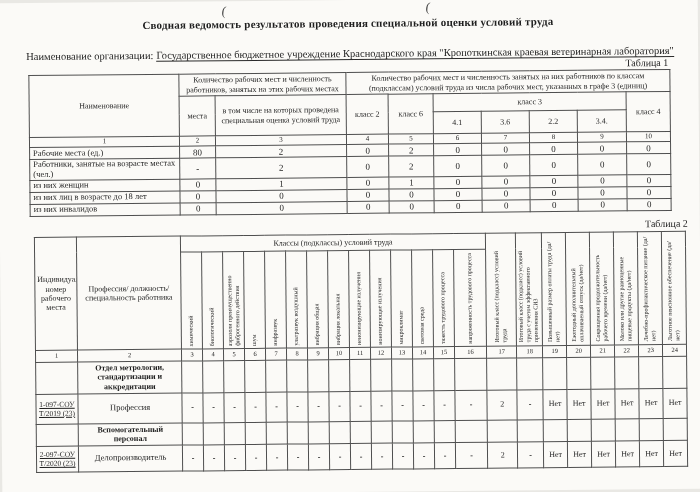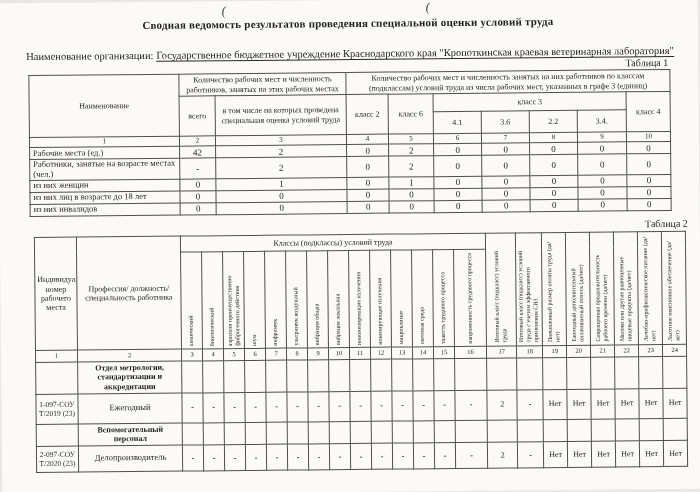"всего" th { text: всего -> места }
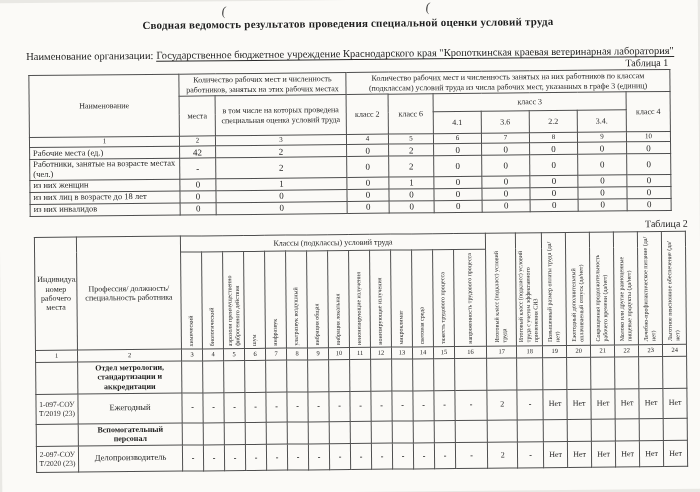"42" td { text: 42 -> 80 }
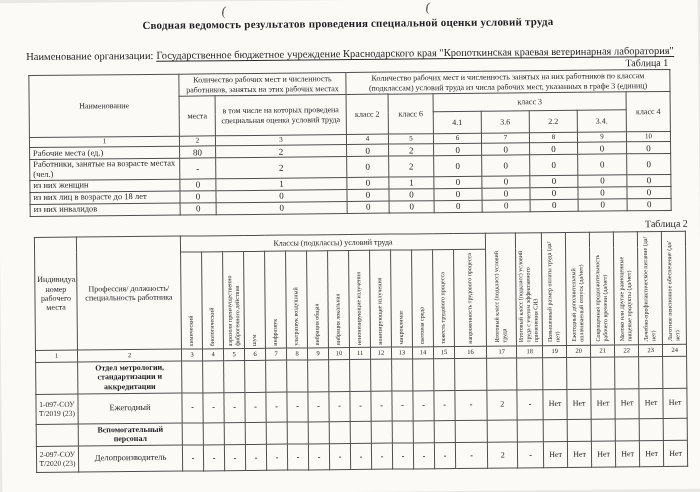"1-097-СОУТ/2019 (23)" .t2 .drow .idc { text-decoration: none -> underline }
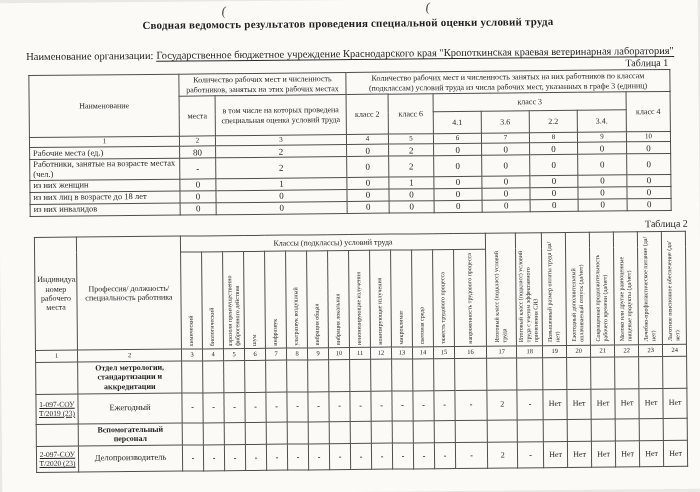"Ежегодный" td.prof { text: Ежегодный -> Профессия }
